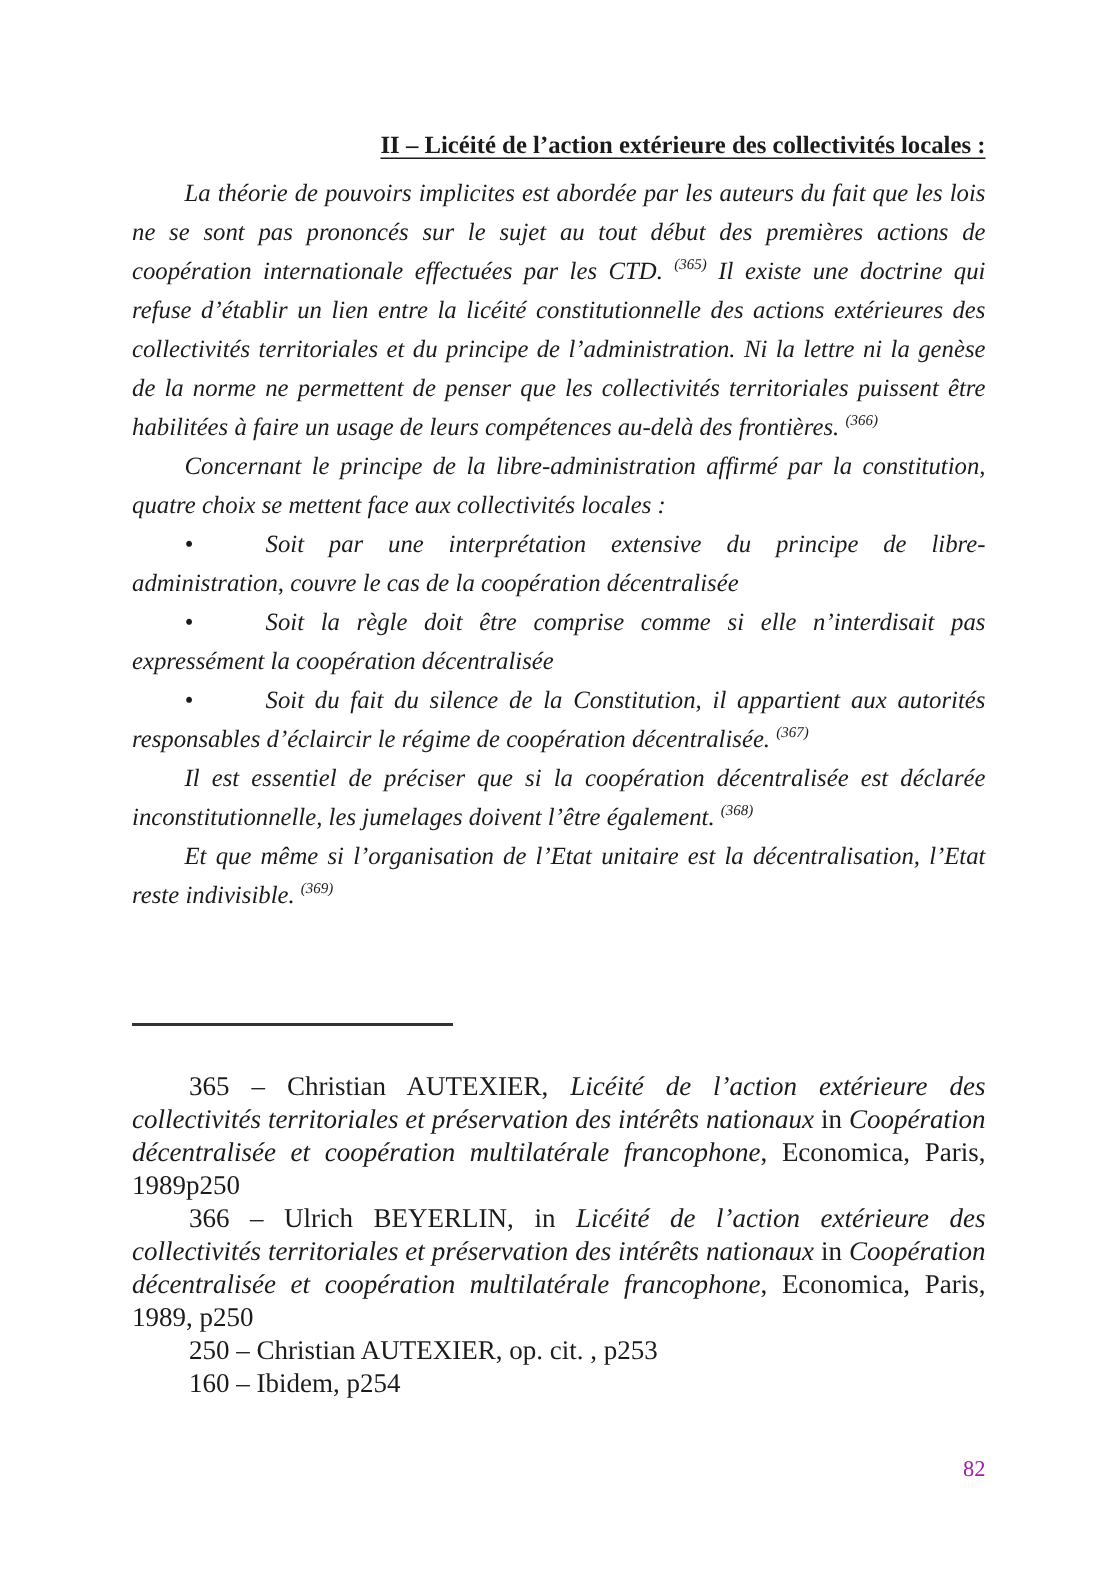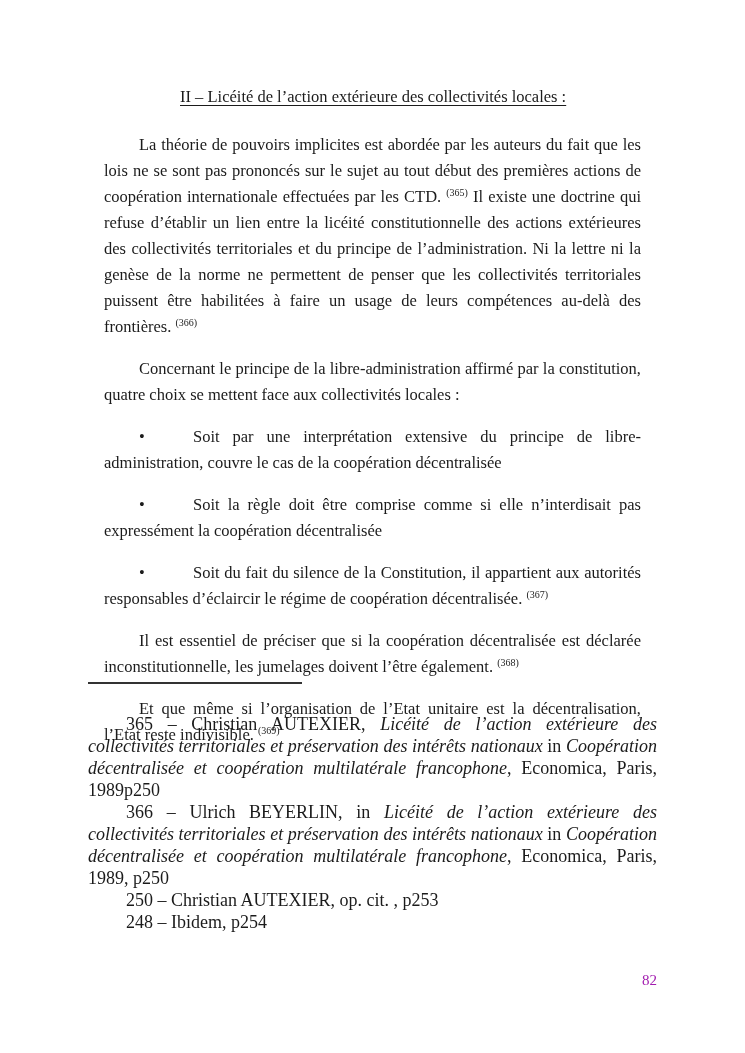"II – Licéité de l’action" .title { font-weight: normal -> bold; text-align: left -> right }
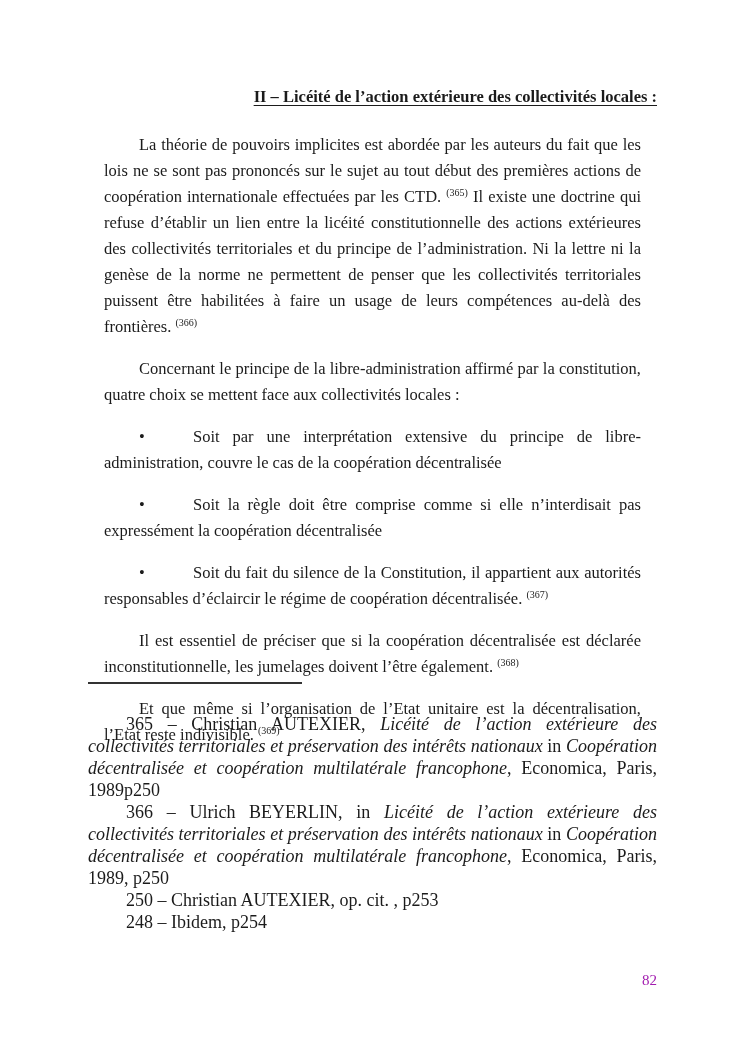"La théorie de pouvoirs implicites" .body-text p { font-style: none -> italic; margin: 16px -> 0 }
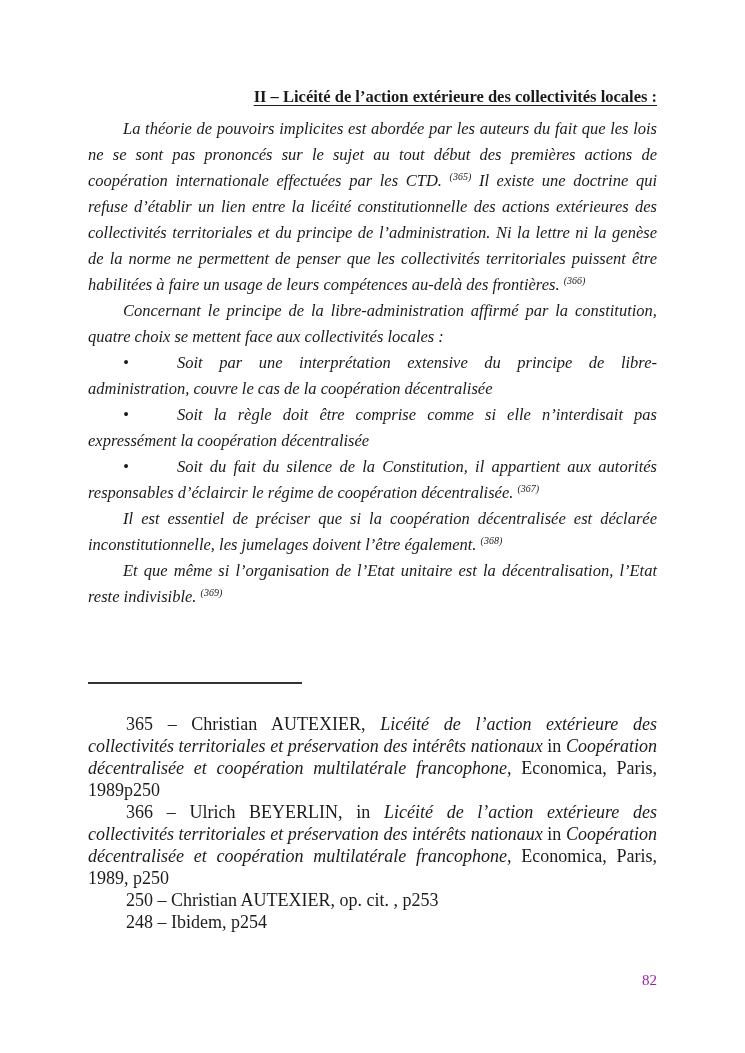"248 – Ibidem, p254" p { text: 248 -> 160 }
